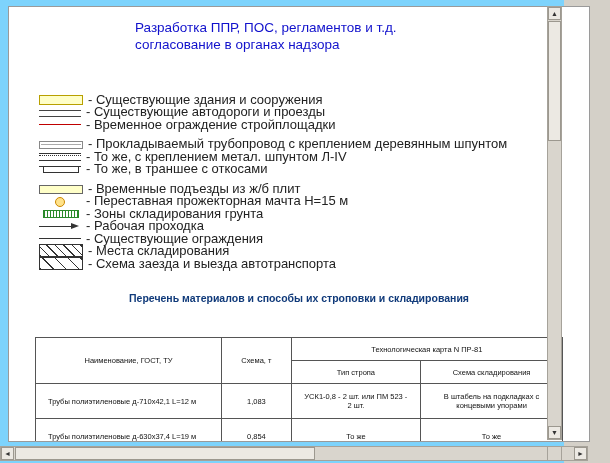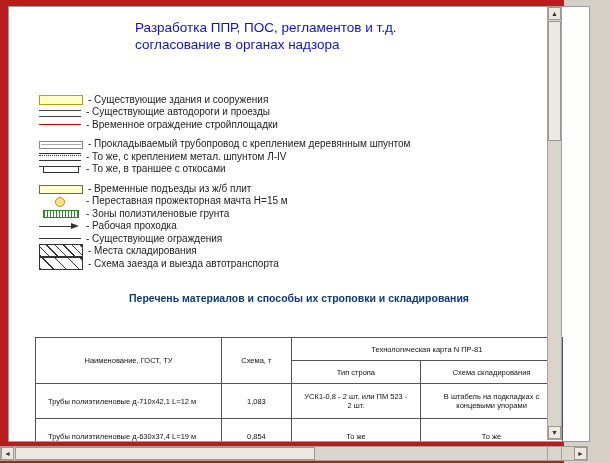"Разработка ППР, ПОС, регламентов и" .viewer { background: #b91c1c -> #7dd3fc }
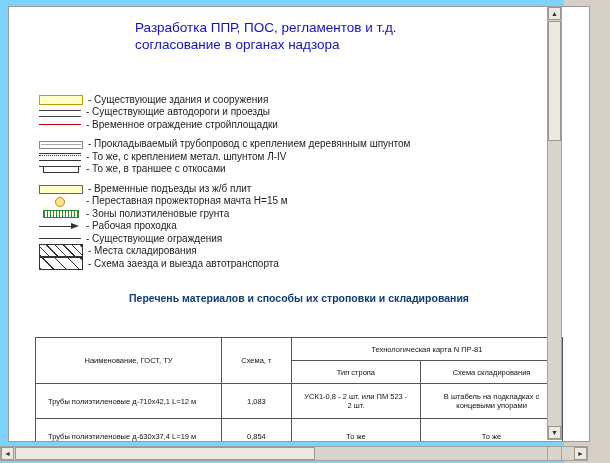"- Существующие здания и сооружения" .legend { font-size: 10px -> 13px }
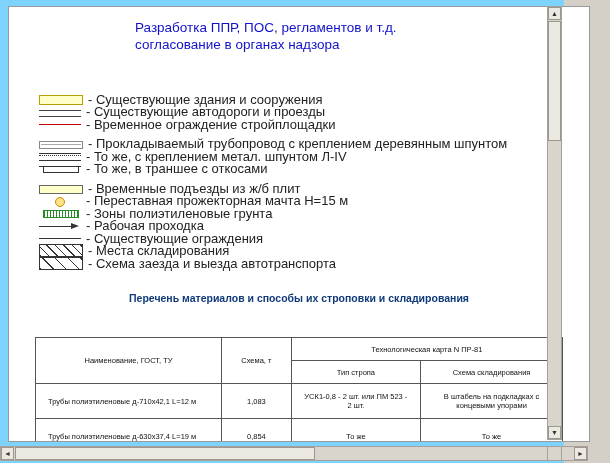"- Зоны полиэтиленовые грунта" span.leg-label { text: полиэтиленовые -> складирования }
